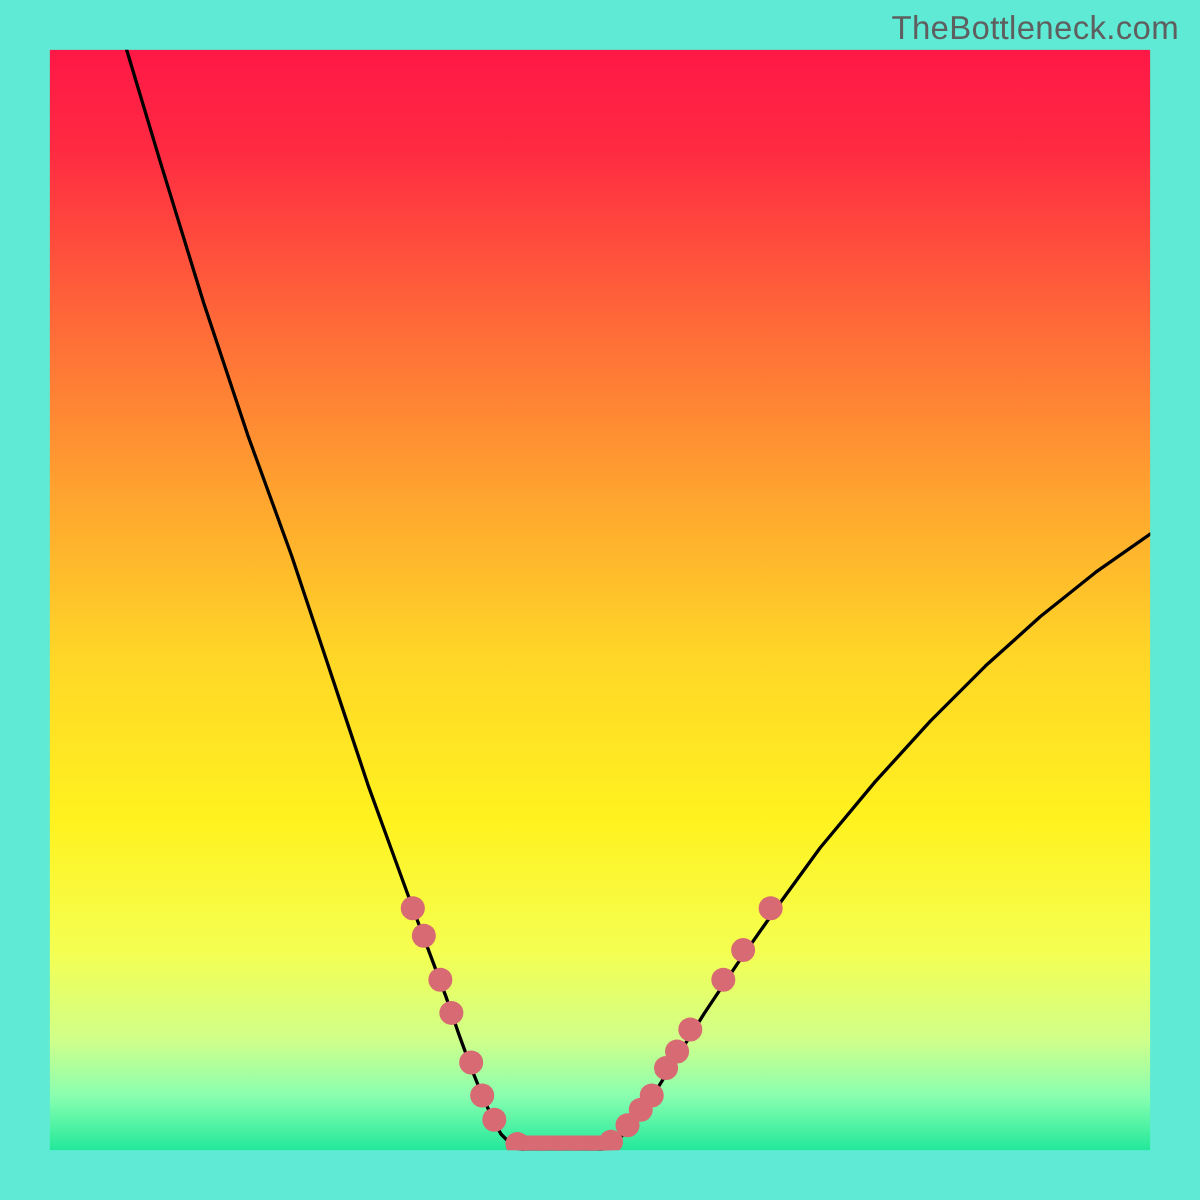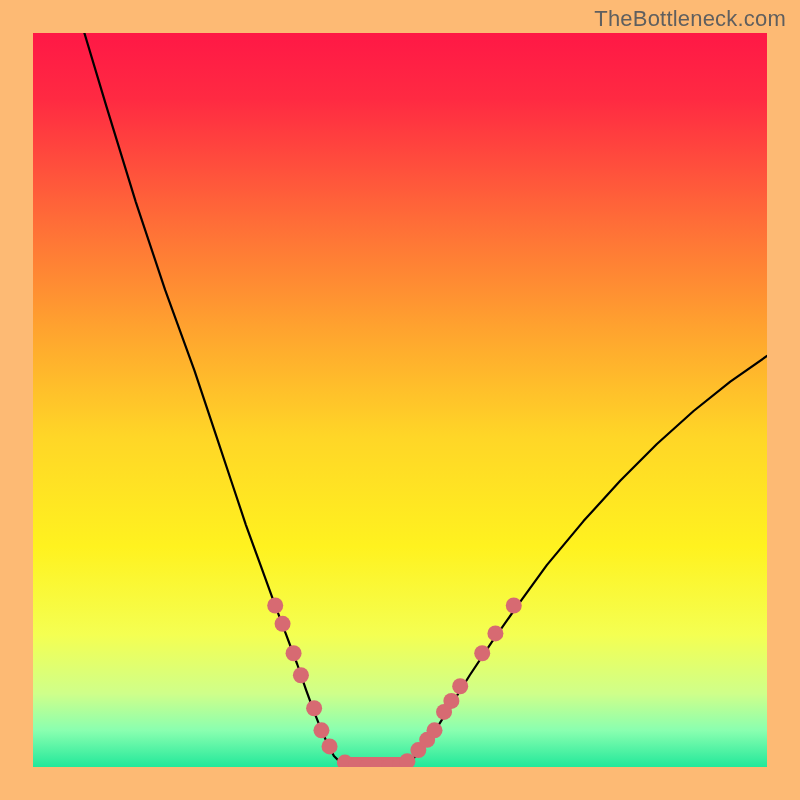"TheBottleneck.com" .outer { background: #fdba74 -> #5eead4 }
